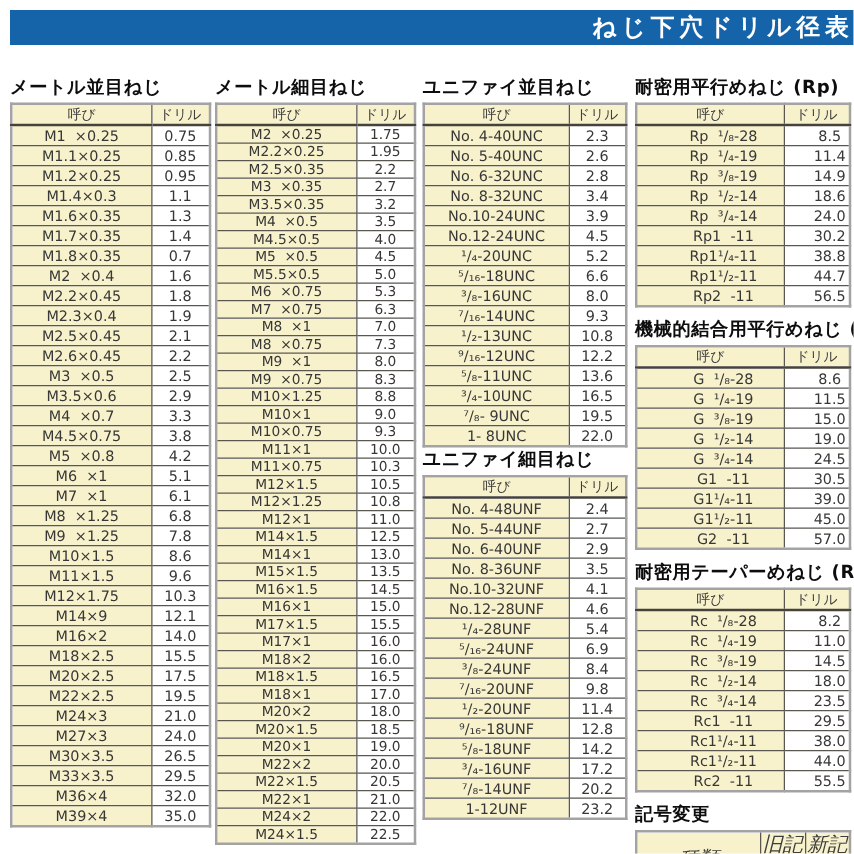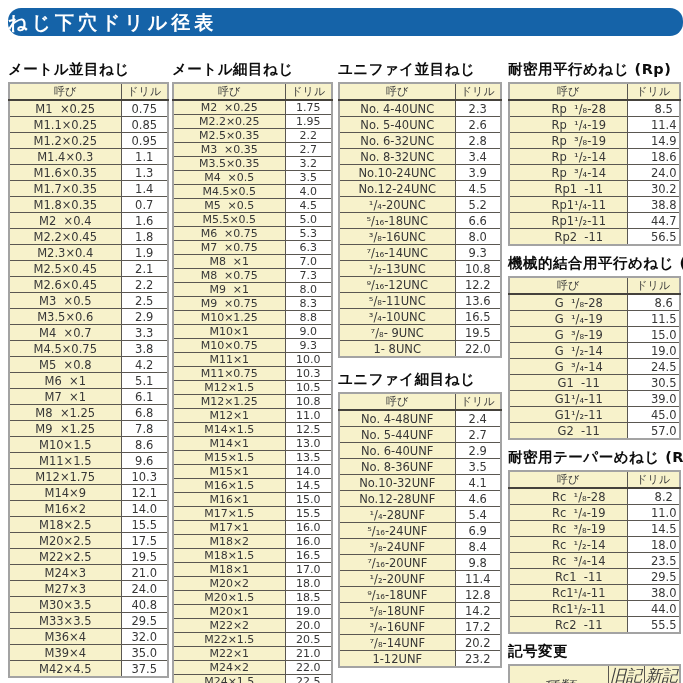"ねじ下穴ドリル径表" .title-bar { border-radius: 13px -> none; text-align: left -> right }
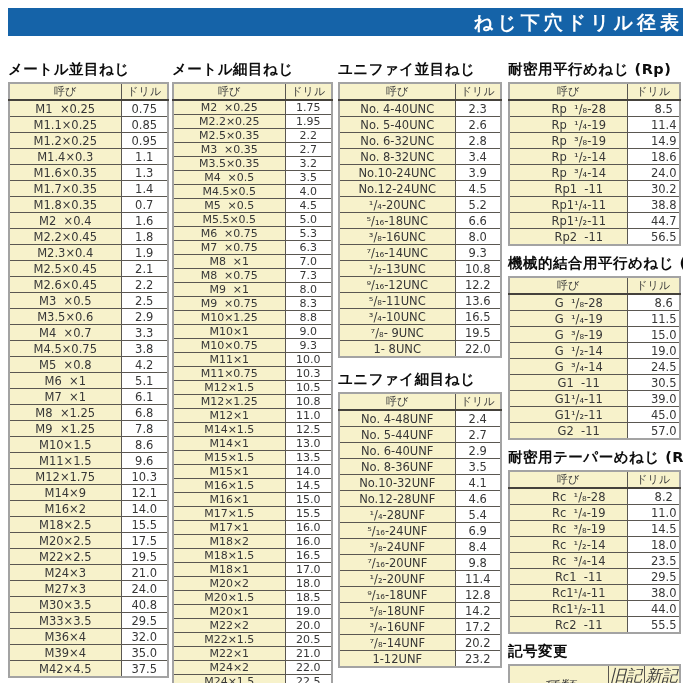"ユニファイ細目ねじ" .gap { margin-top: 12px -> 0 }
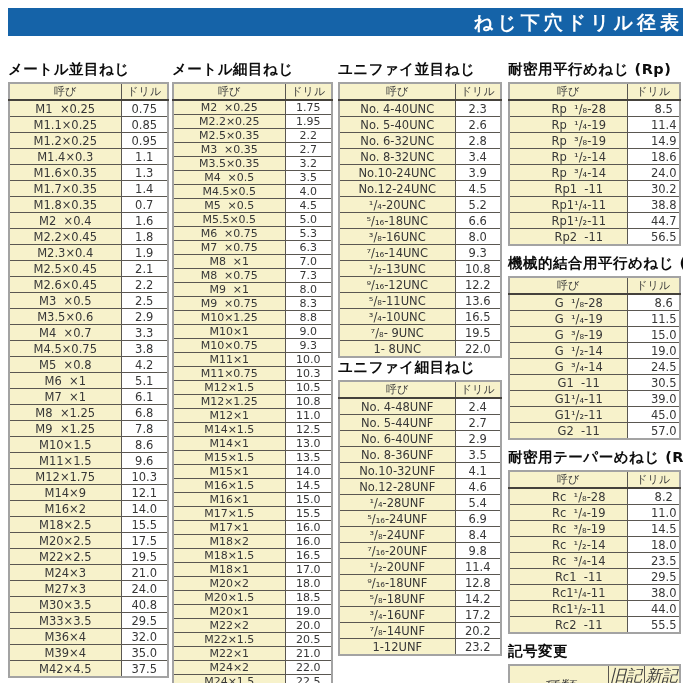"M15×1" tr { html: <tr> <td>M15×1</td> <td>14.0</td> </tr> -> none }
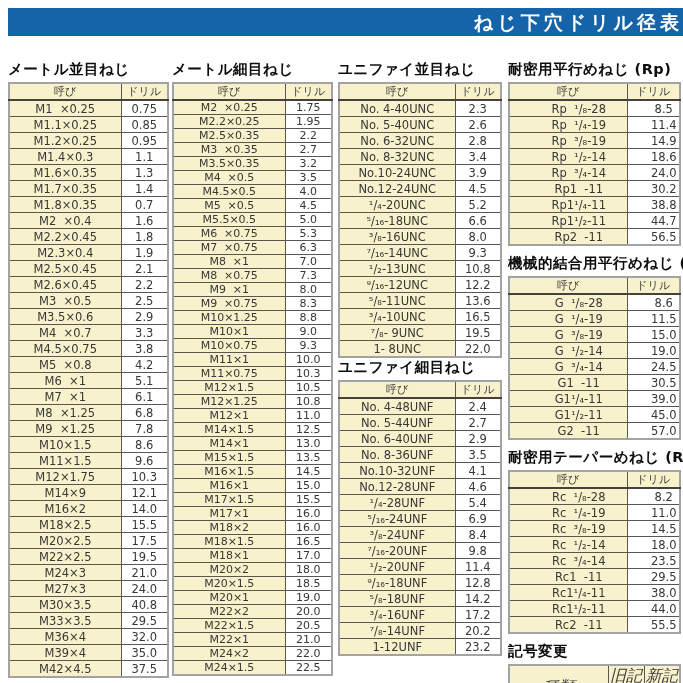"40.8" td { text: 40.8 -> 26.5 }
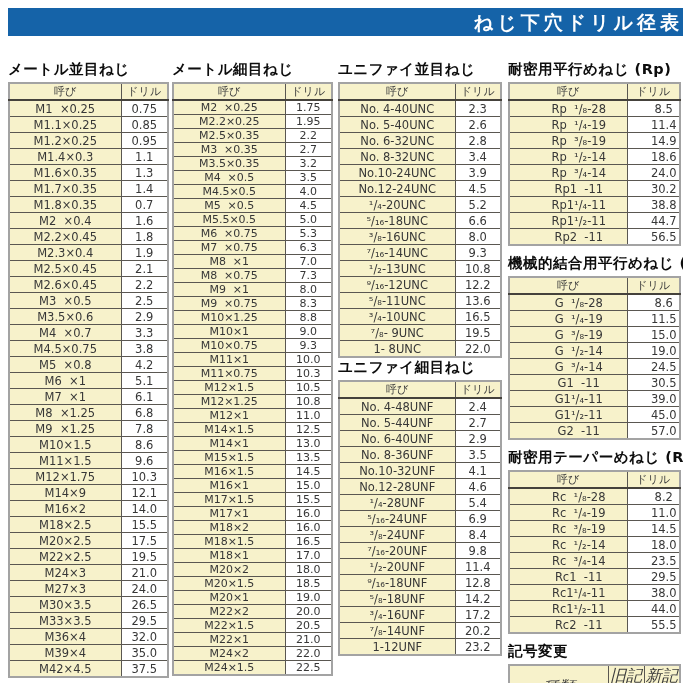"M42×4.5" tr { html: <tr> <td>M42×4.5</td> <td>37.5</td> </tr> -> none }
